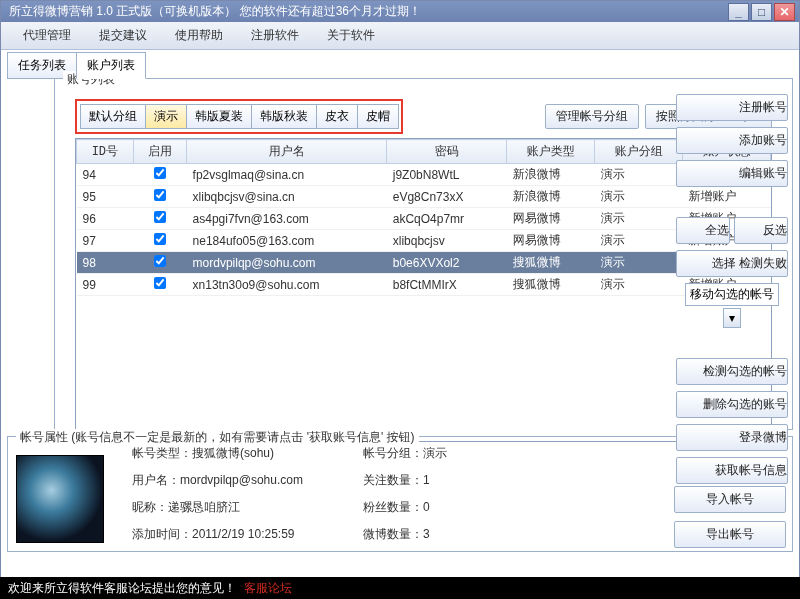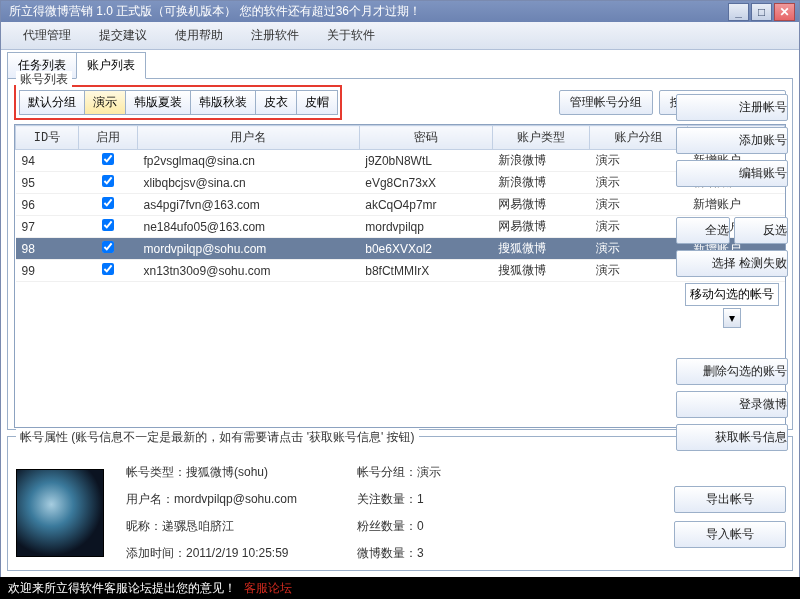"账号列表" div.group-box { margin-left: none -> 47px; padding: 6px -> 20px }
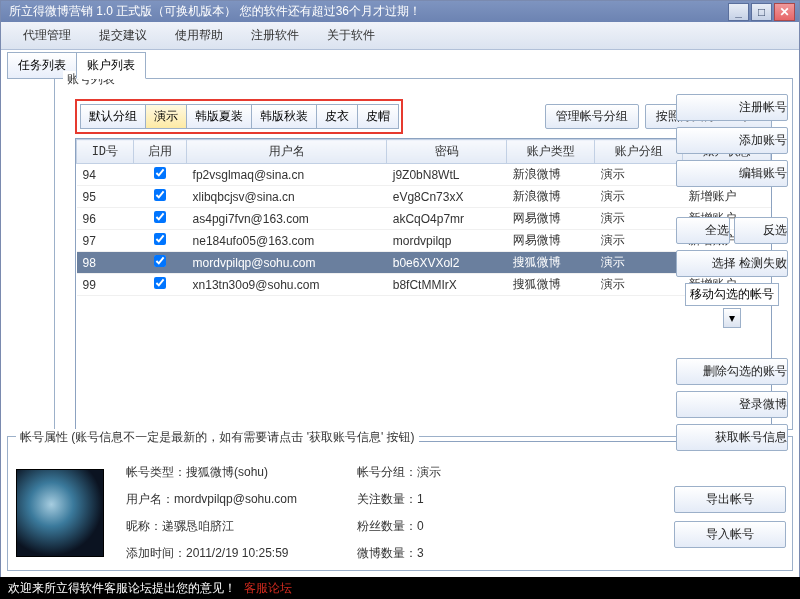"mordvpilqp" td { text: mordvpilqp -> xlibqbcjsv }
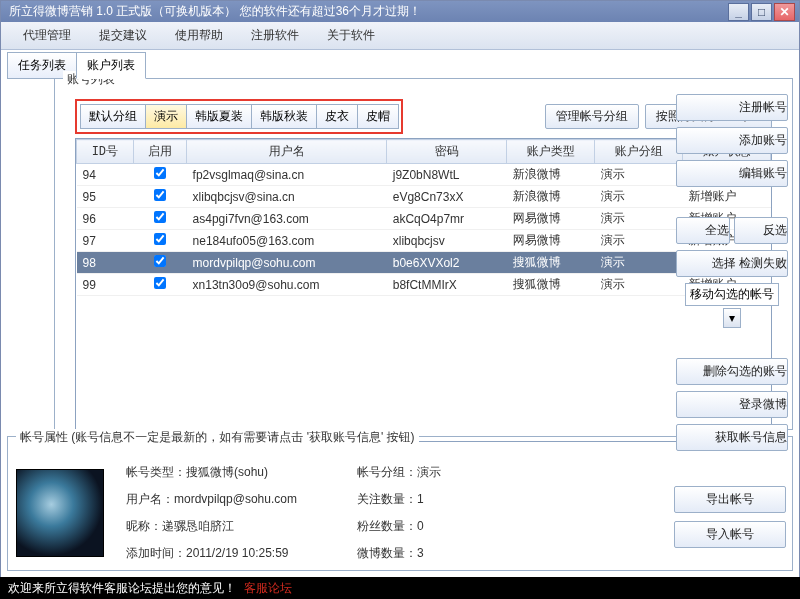"检测勾选的帐号" button.btn { html: none -> <button>检测勾选的帐号</button> }
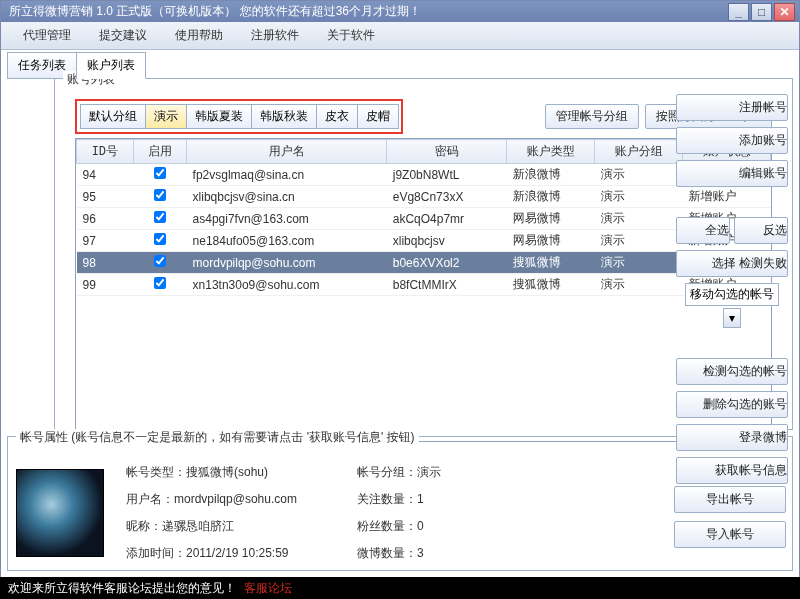"帐号类型：搜狐微博(sohu)" .detail-row { align-items: center -> flex-end; gap: 22px -> 28px; margin-top: 19px -> none }
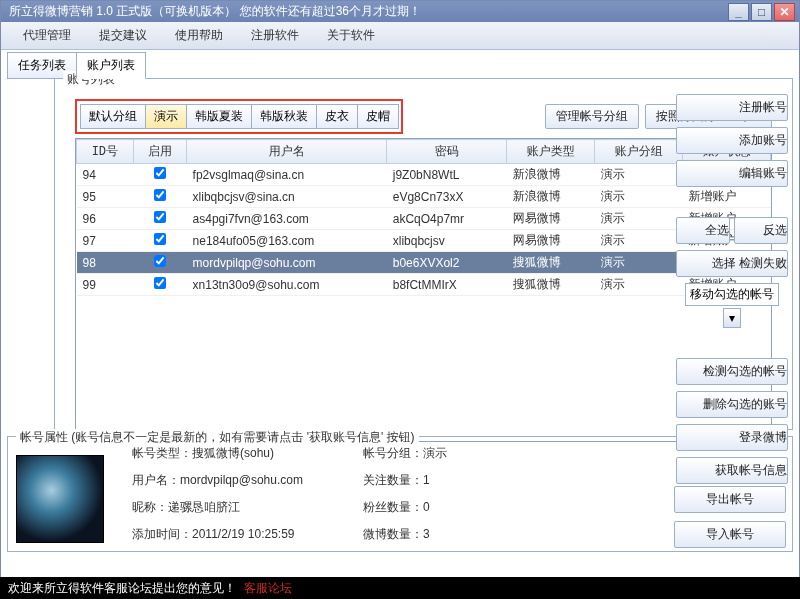"导出帐号" button.btn { order: before "导入帐号" -> after "导入帐号" }
